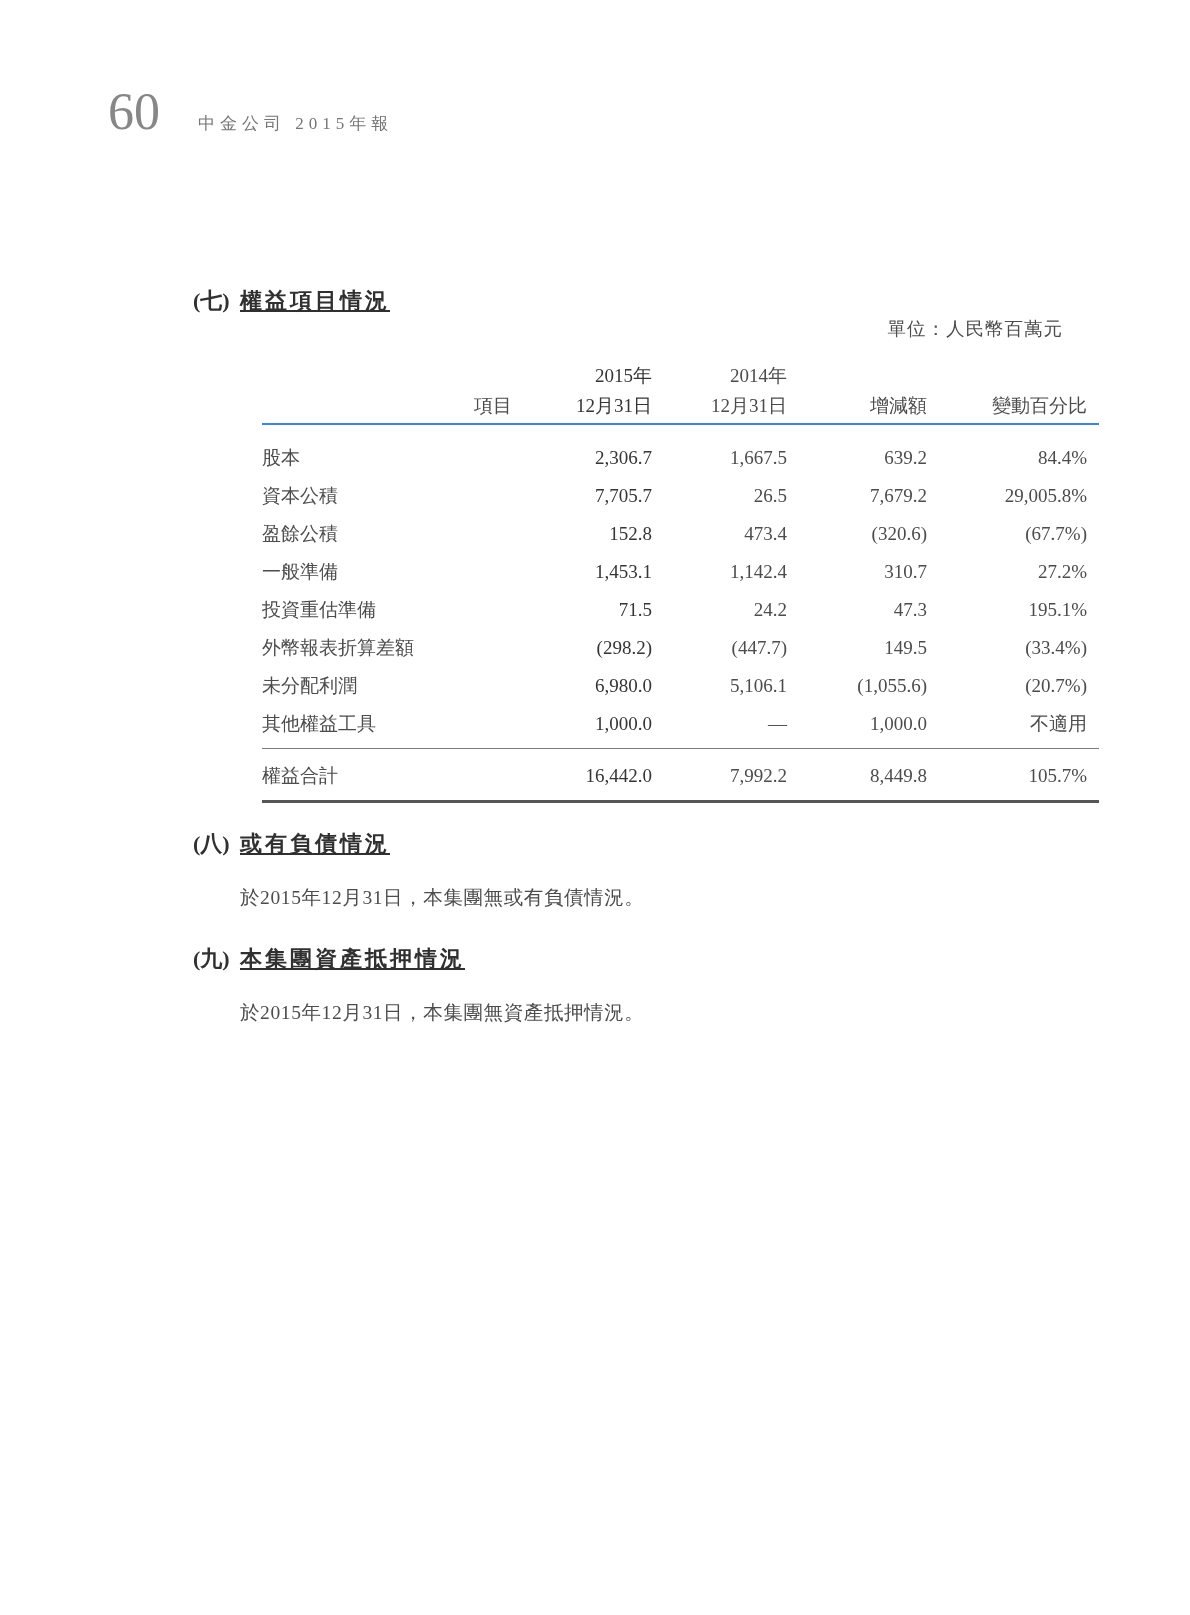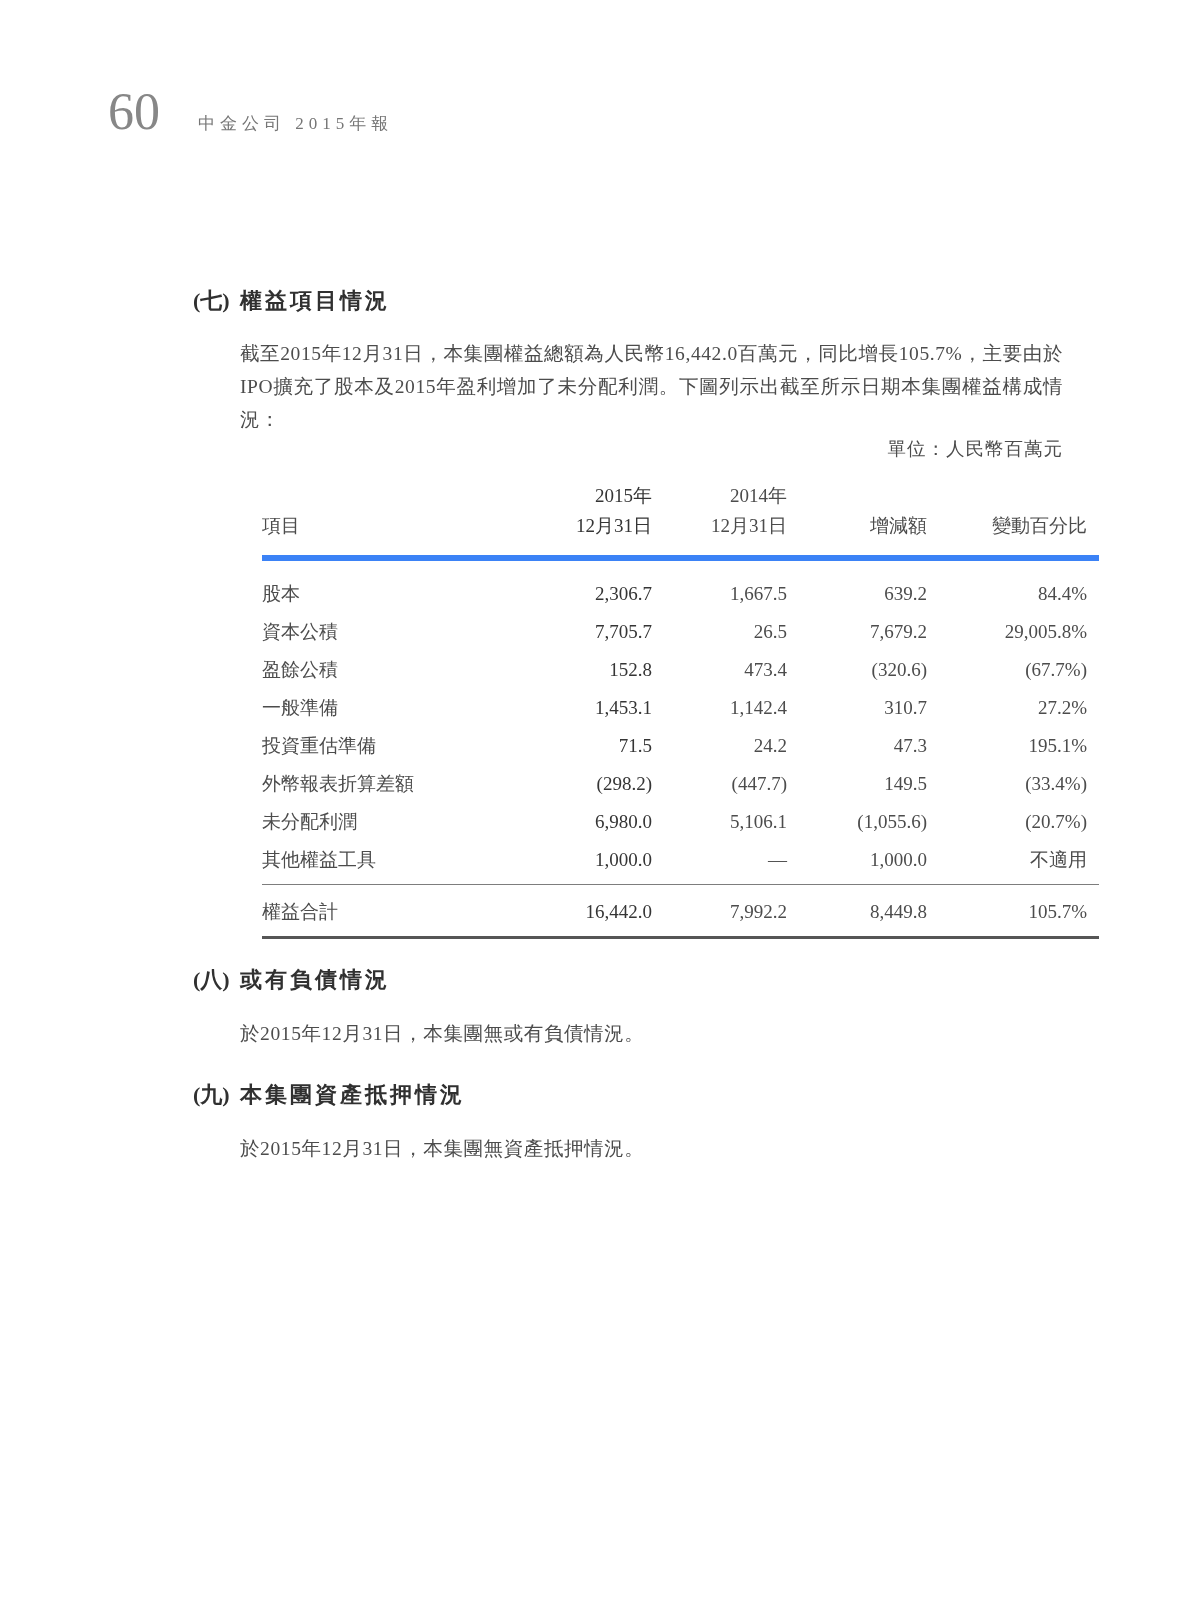"權益項目情況" .section-title { text-decoration: none -> underline }
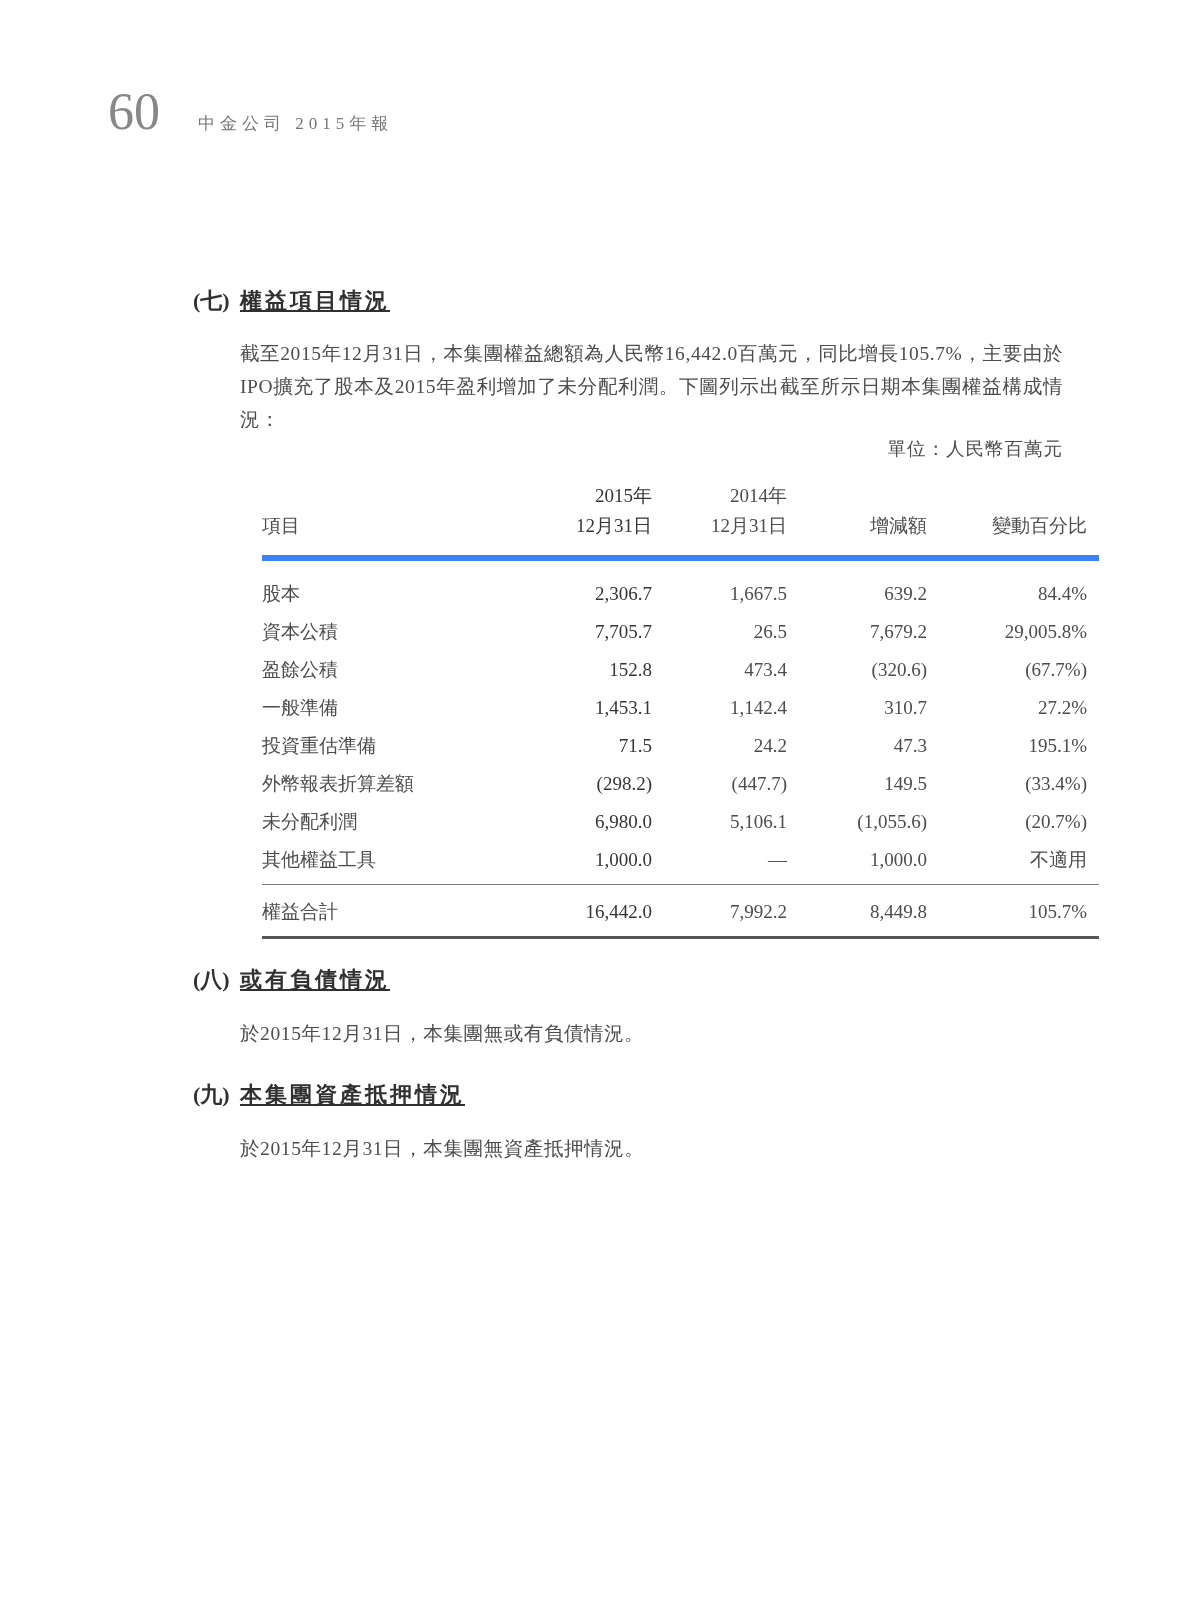"截至2015年12月31日，本集團權益總額為人民幣16,442.0百萬元，同比增" div.para { html: <div>截至2015年12月31日，本集團權益總額為人民幣16,442.0百萬元，同比增長105.7%，主要由於IPO擴充了股本及2015年盈利增加了未分配利潤。下圖列示出截至所示日期本集團權益構成情況：</div> -> none }
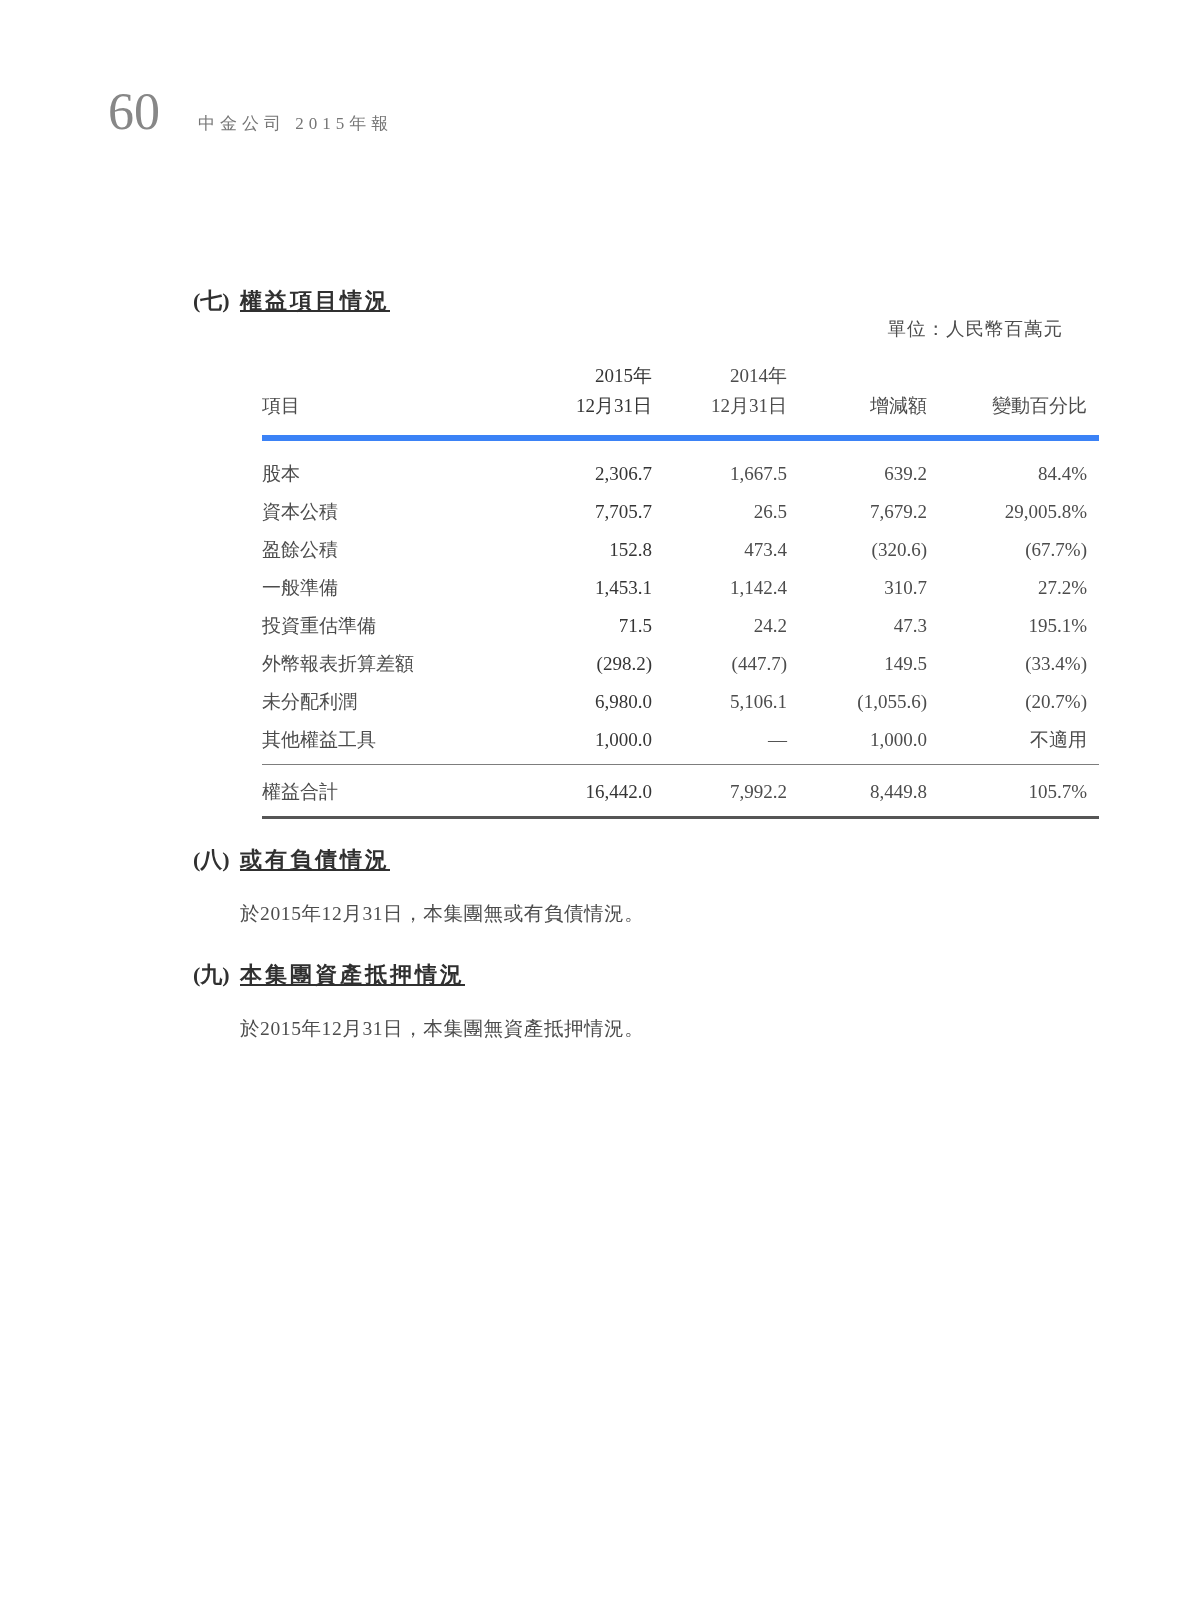"項目" tr.hdr2 th { border-bottom: 6px solid #3b82f6 -> 2px solid #3b82f6; padding-bottom: 16px -> 4px; text-align: none -> right }
